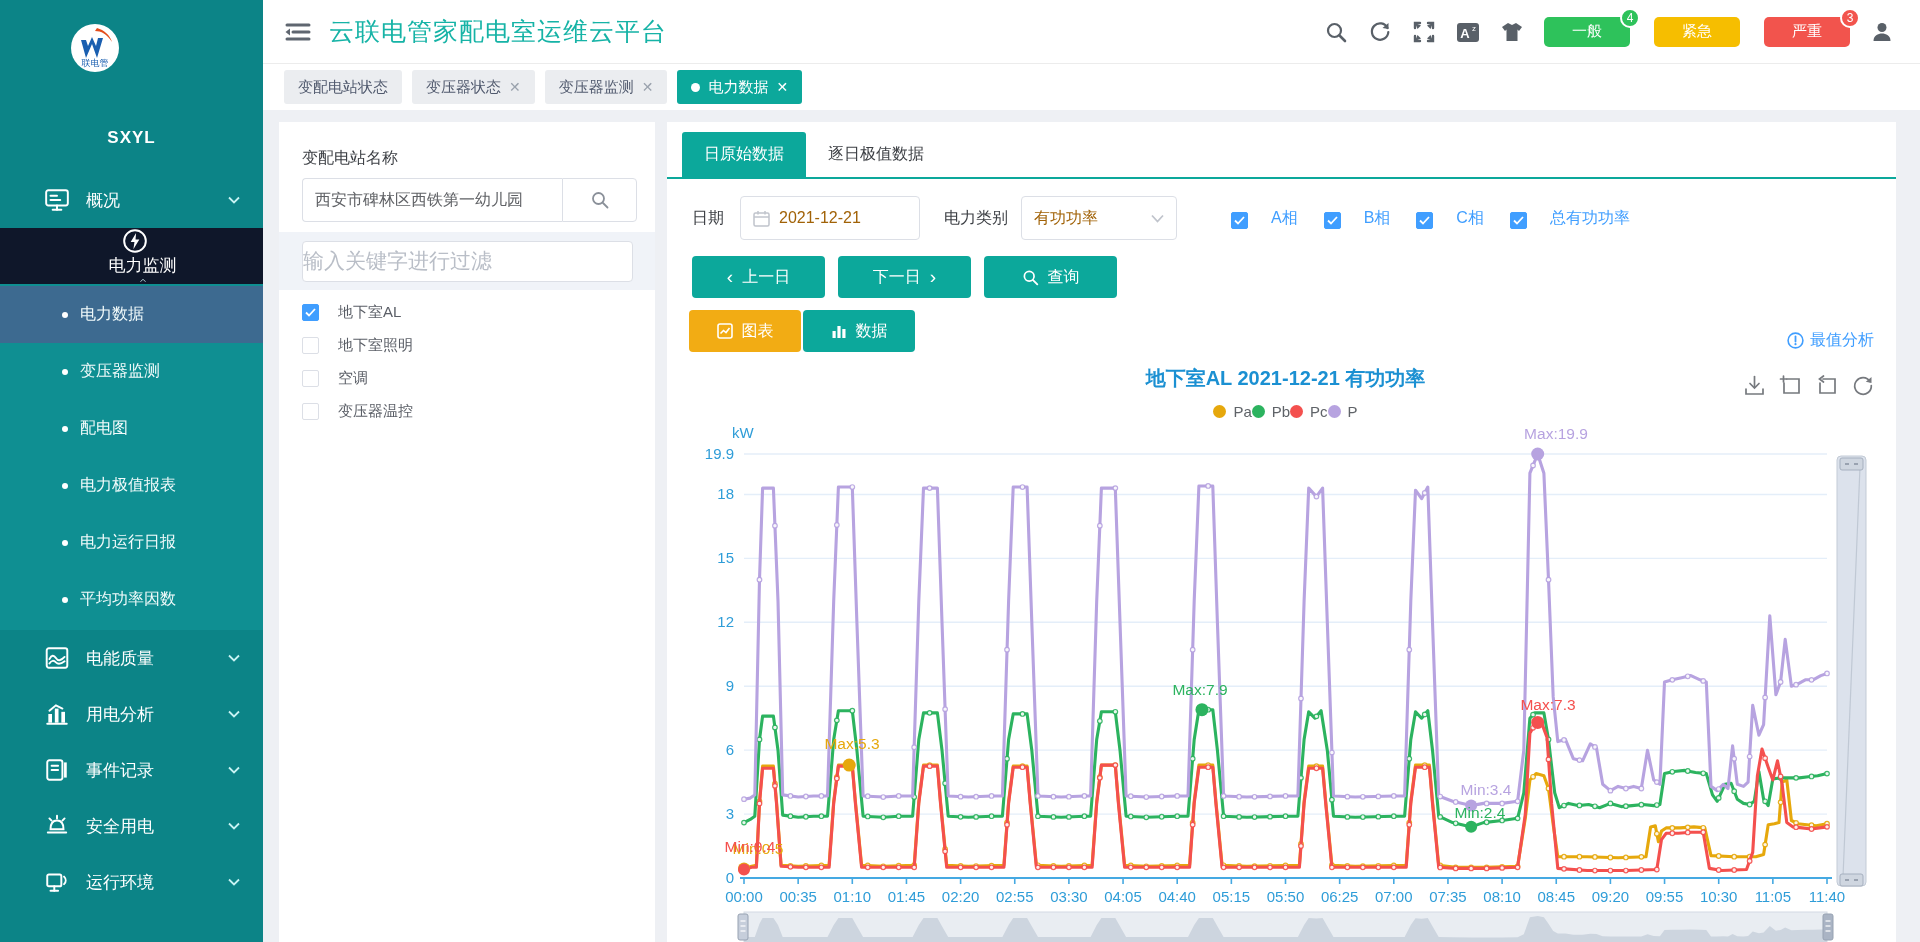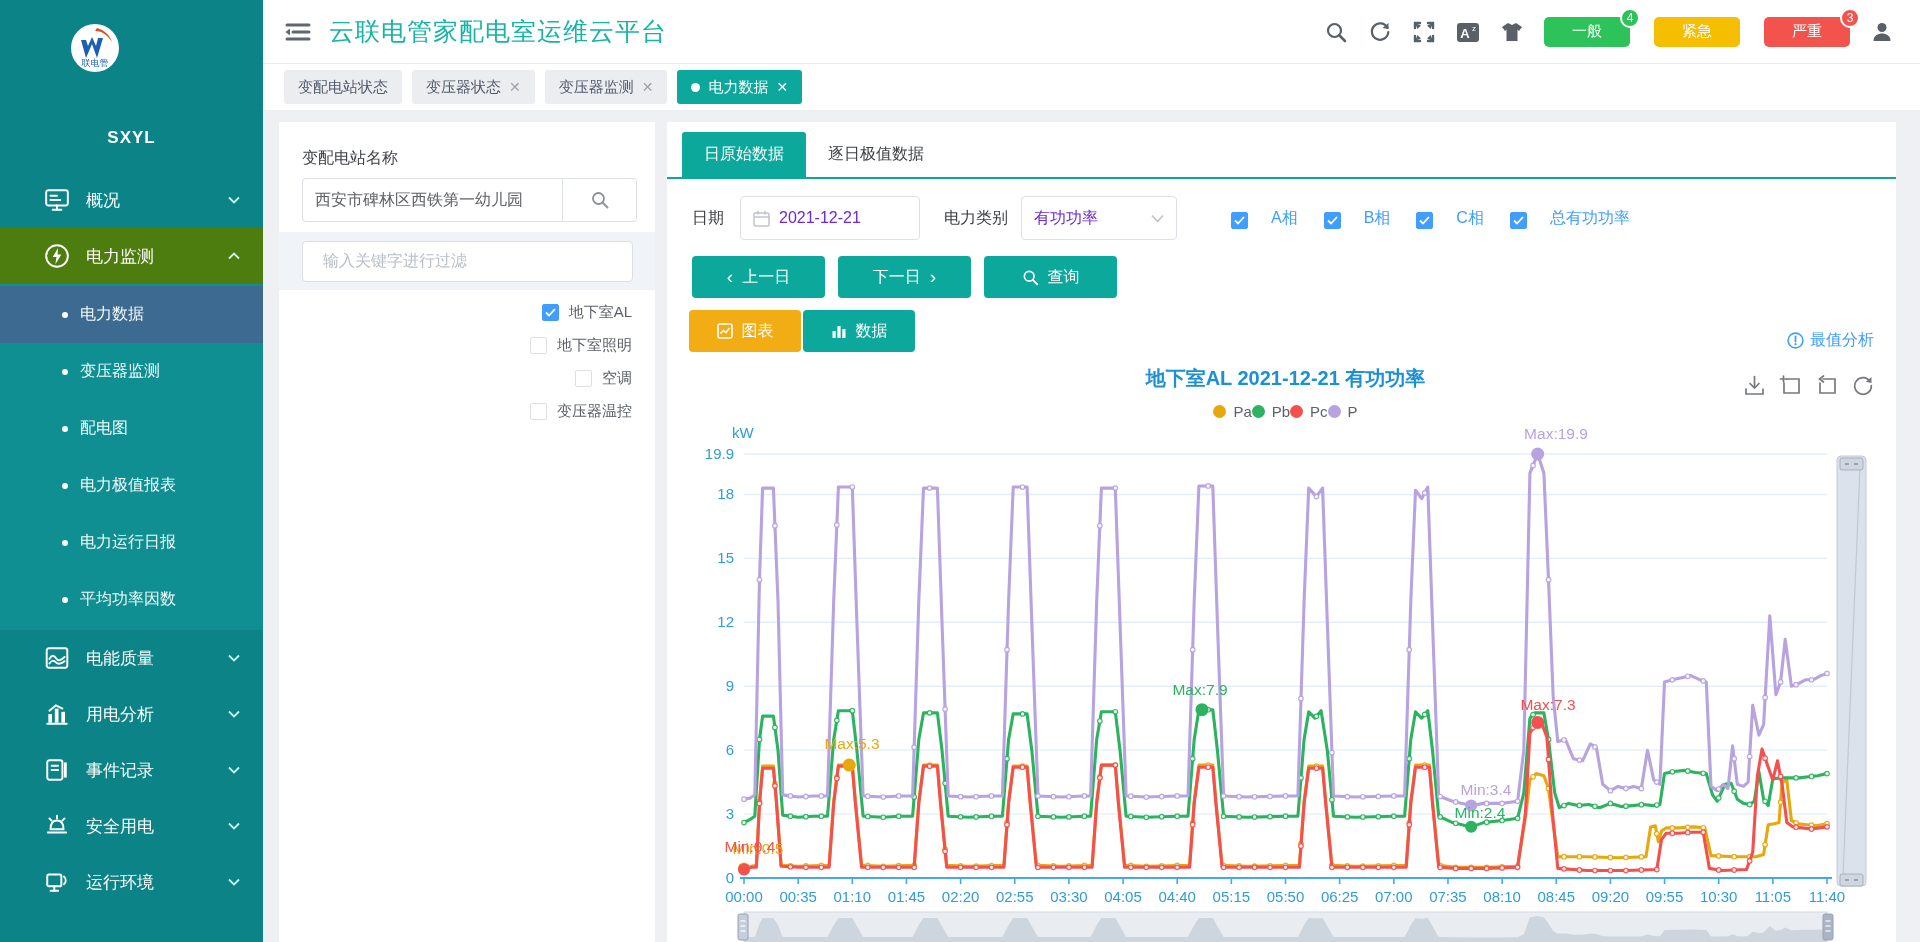"2021-12-21" .inp-box .txt { color: #6d28d9 -> #a16207 }
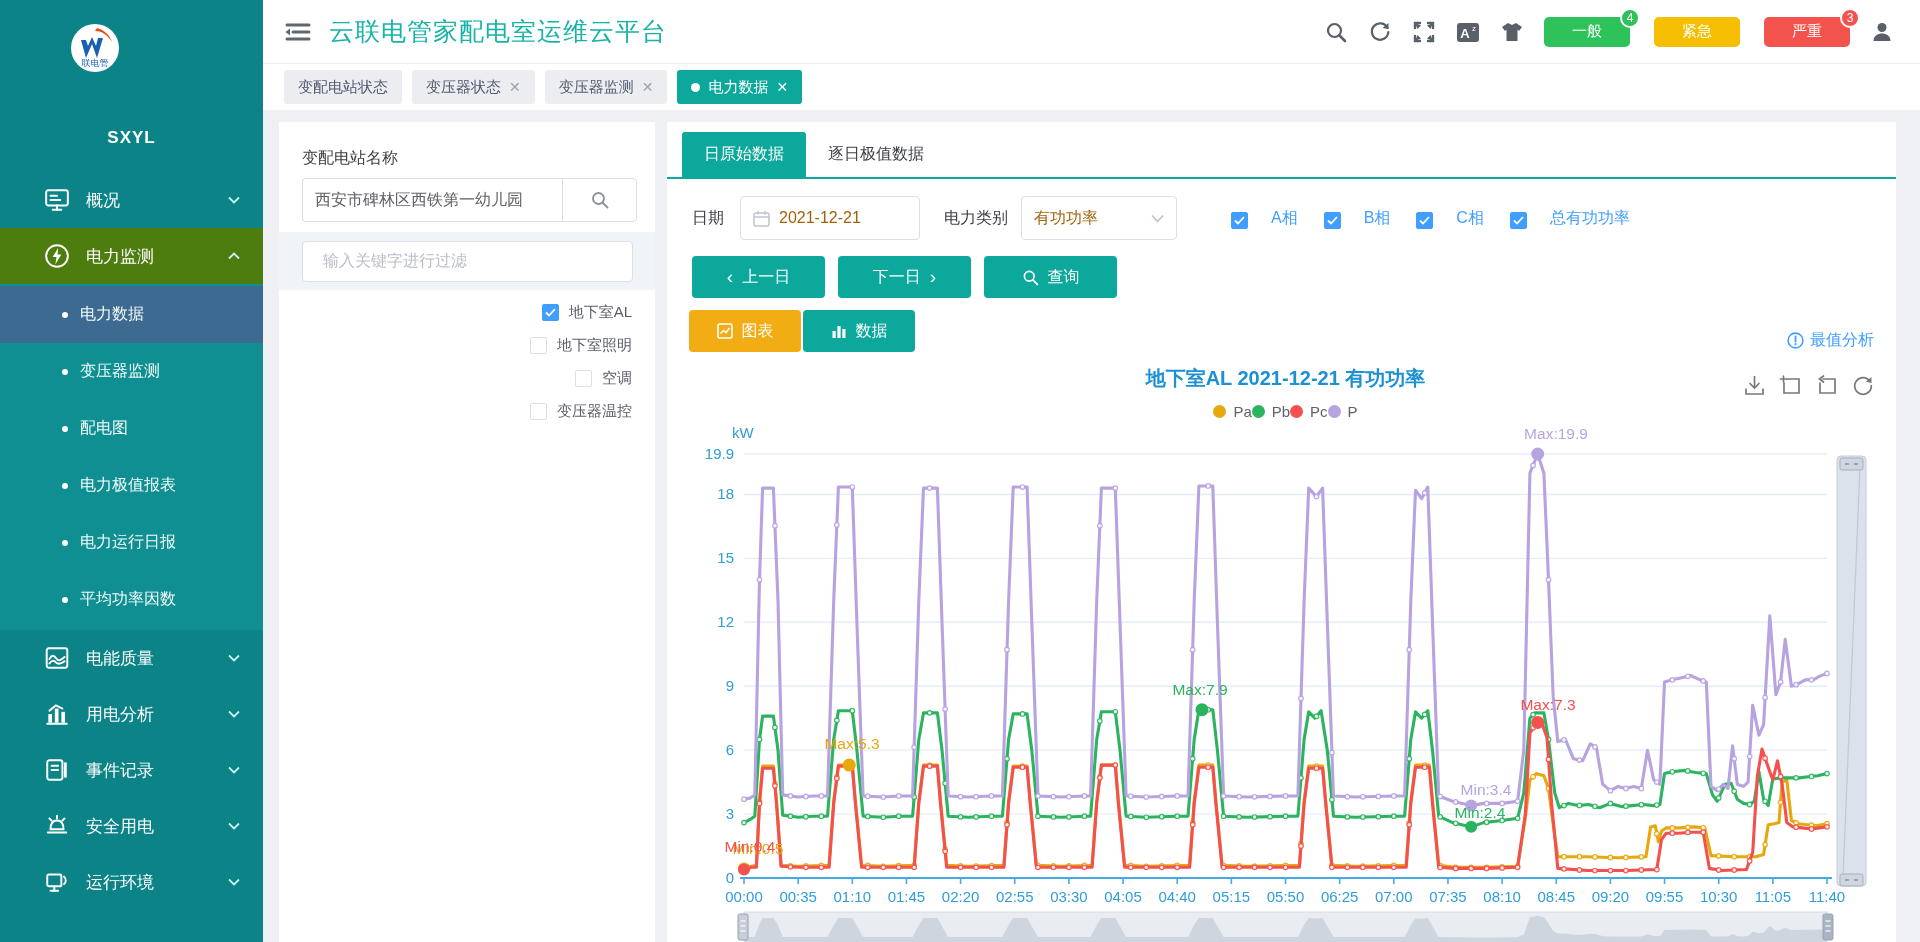"电力监测" .menu-item.expanded { background: #4d7c0f -> #0f172a; flex-direction: none -> column }
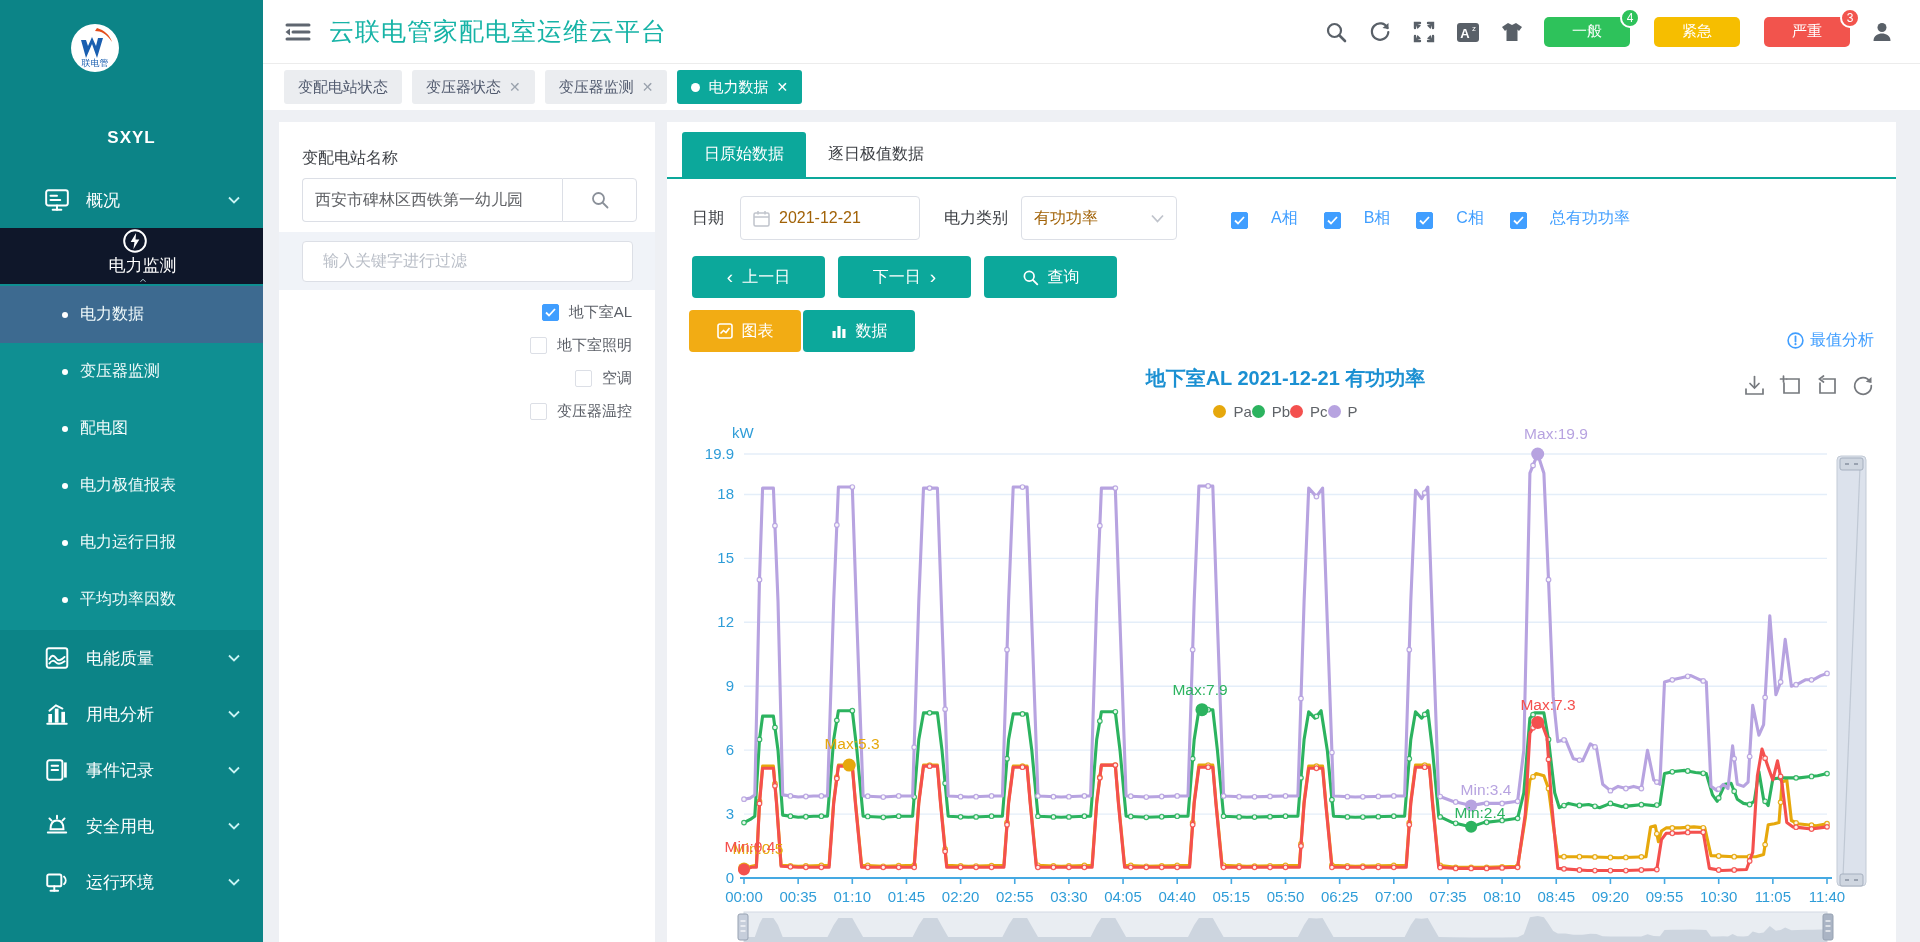"输入关键字进行过滤" .lp-filter { font-size: 16px -> 21px; padding: 0 20px -> 0 0 }
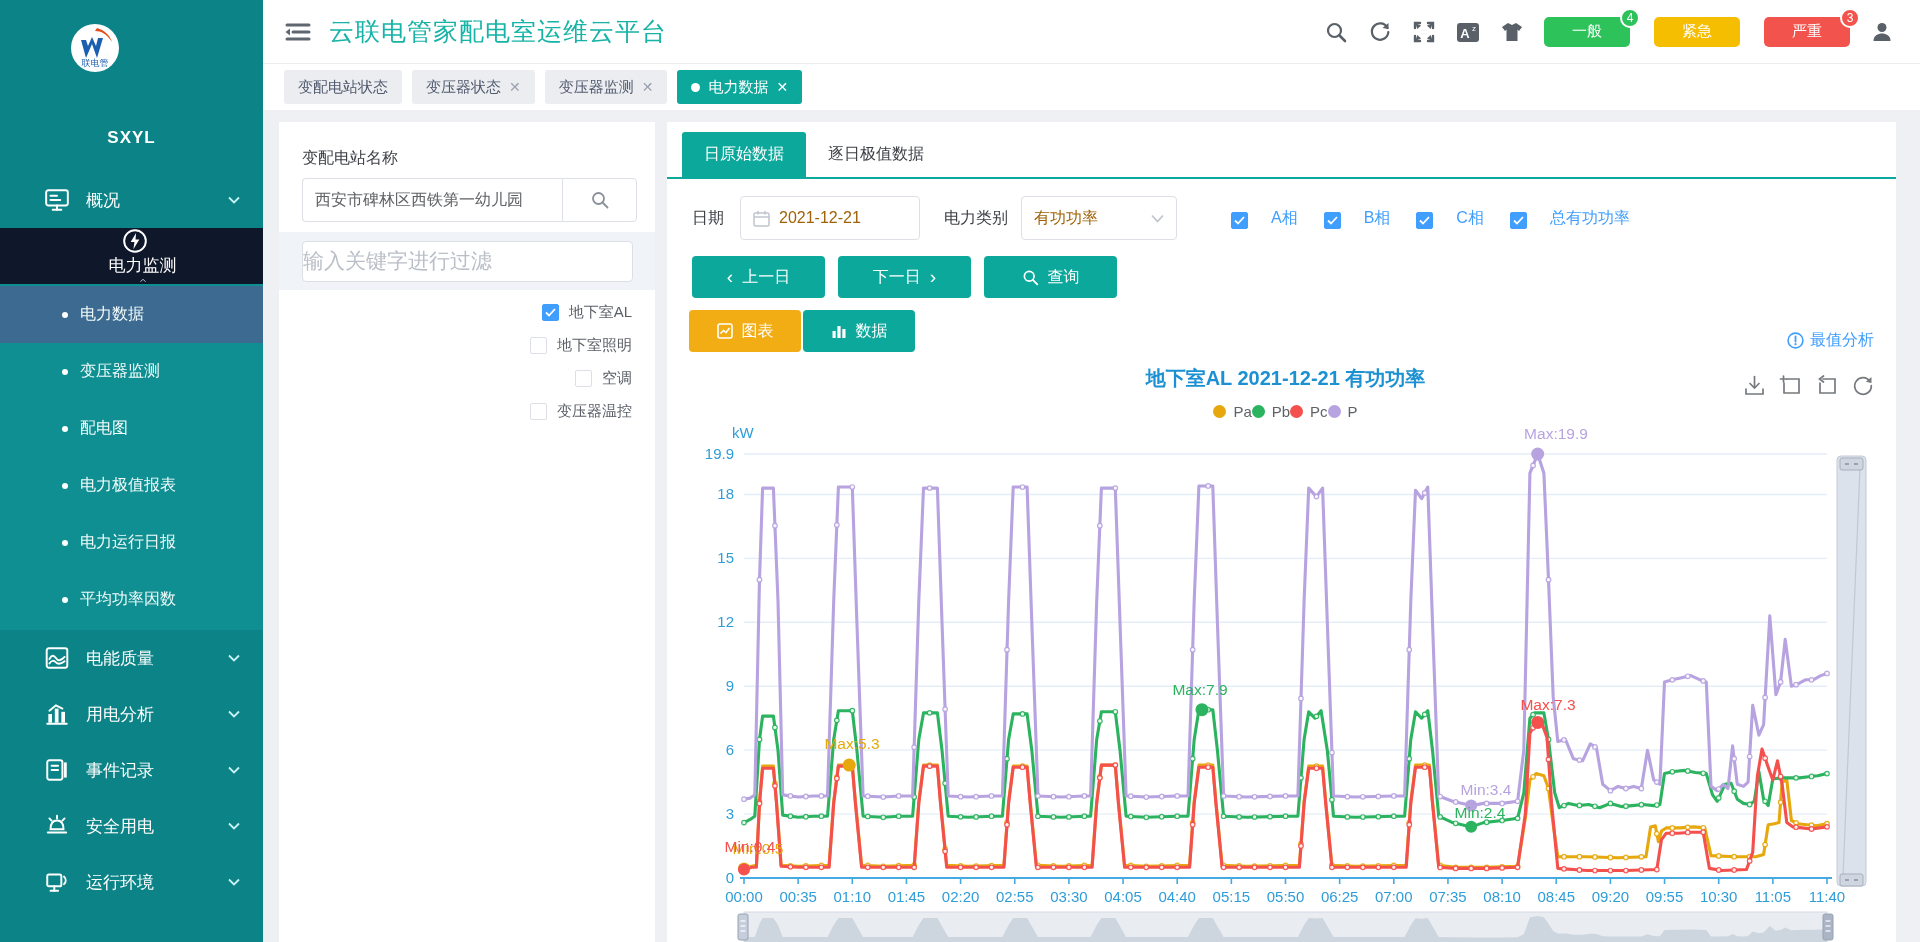"地下室AL" .tree-row { gap: 10px -> 19px; justify-content: flex-end -> none }
